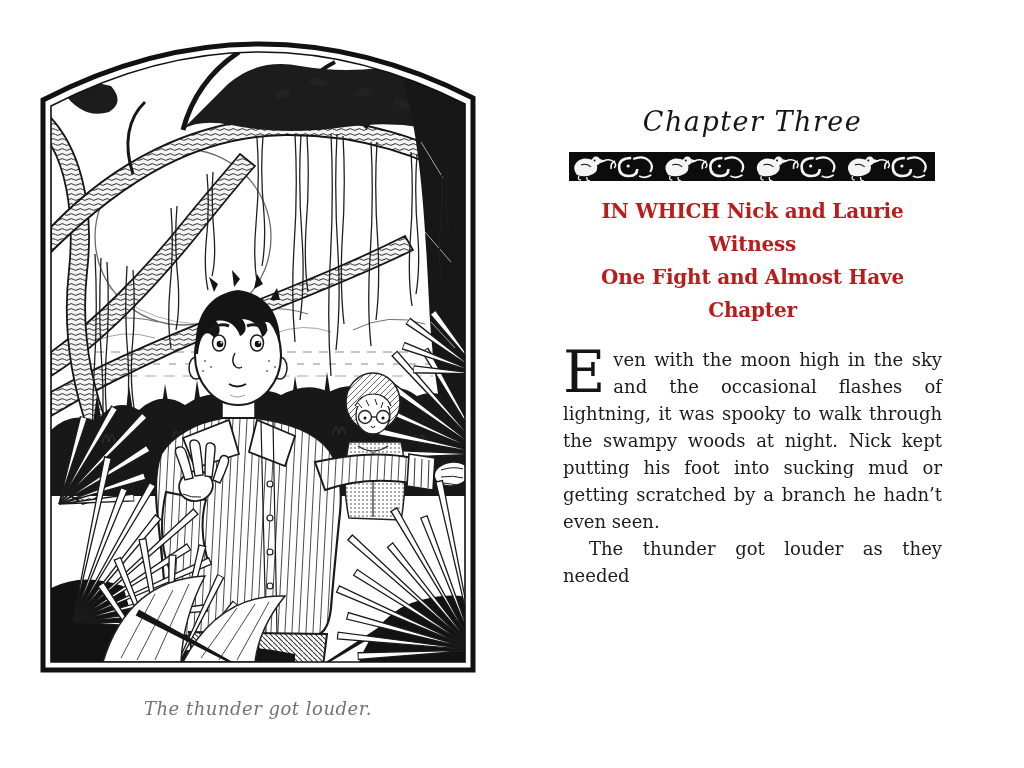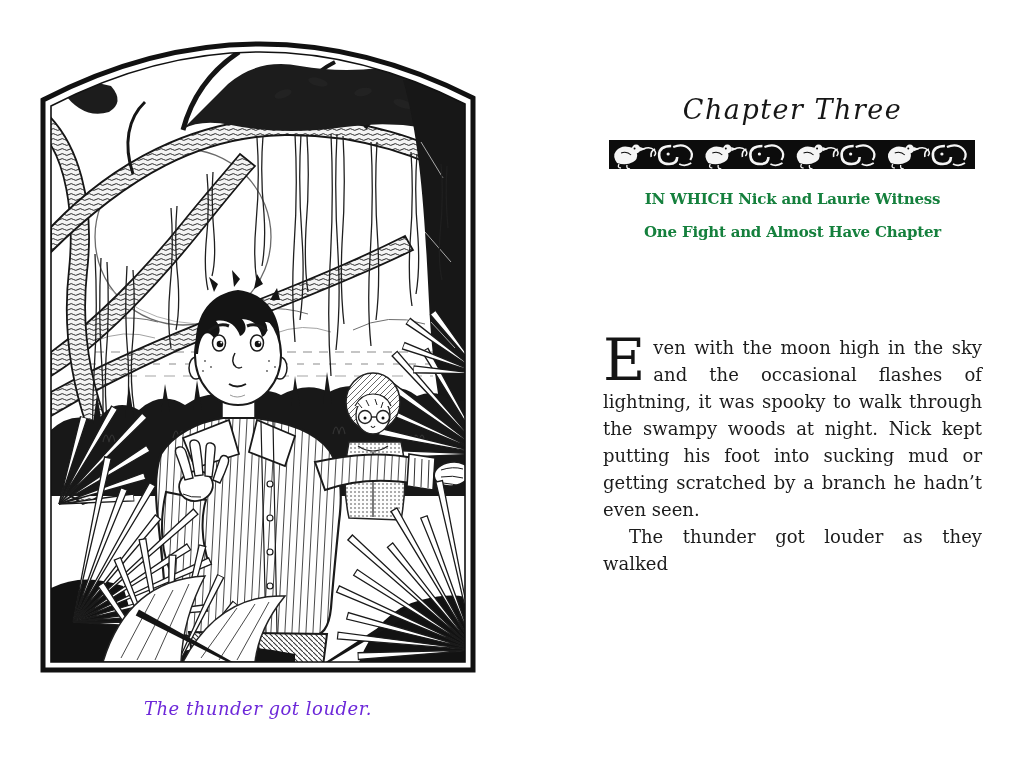"Chapter Three" .right-page { margin-left: 40px -> none; top: 0 -> 12px }
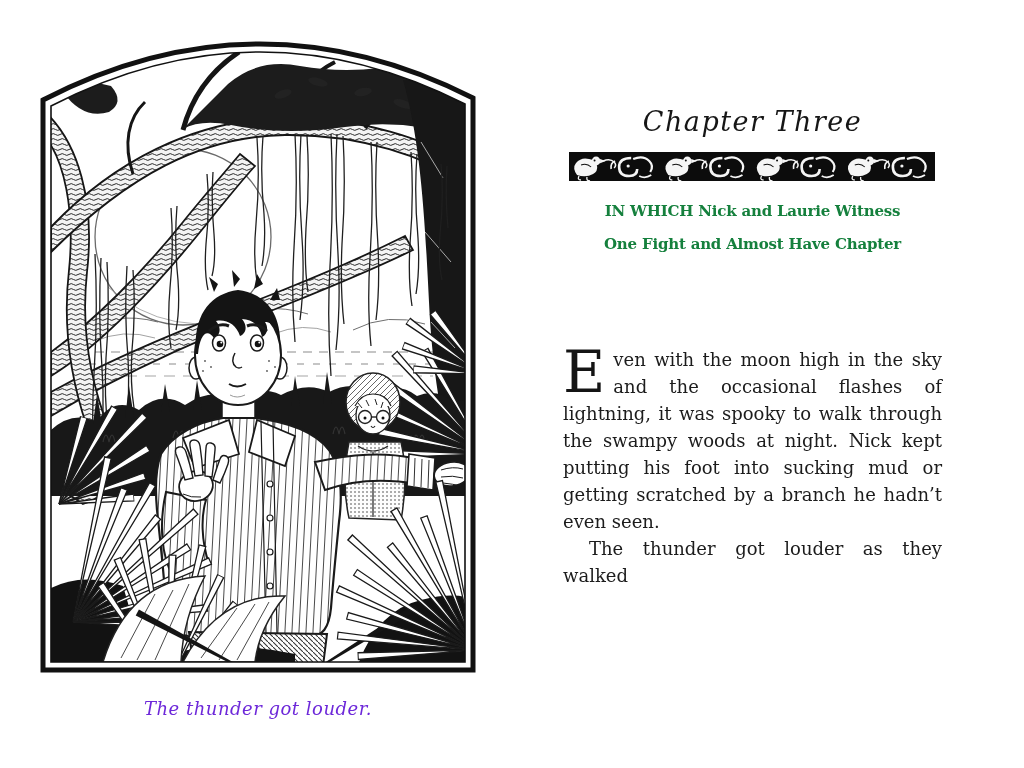"IN WHICH Nick and Laurie" .chapter-title { color: #15803d -> #b91c1c; font-size: 15px -> 20px }
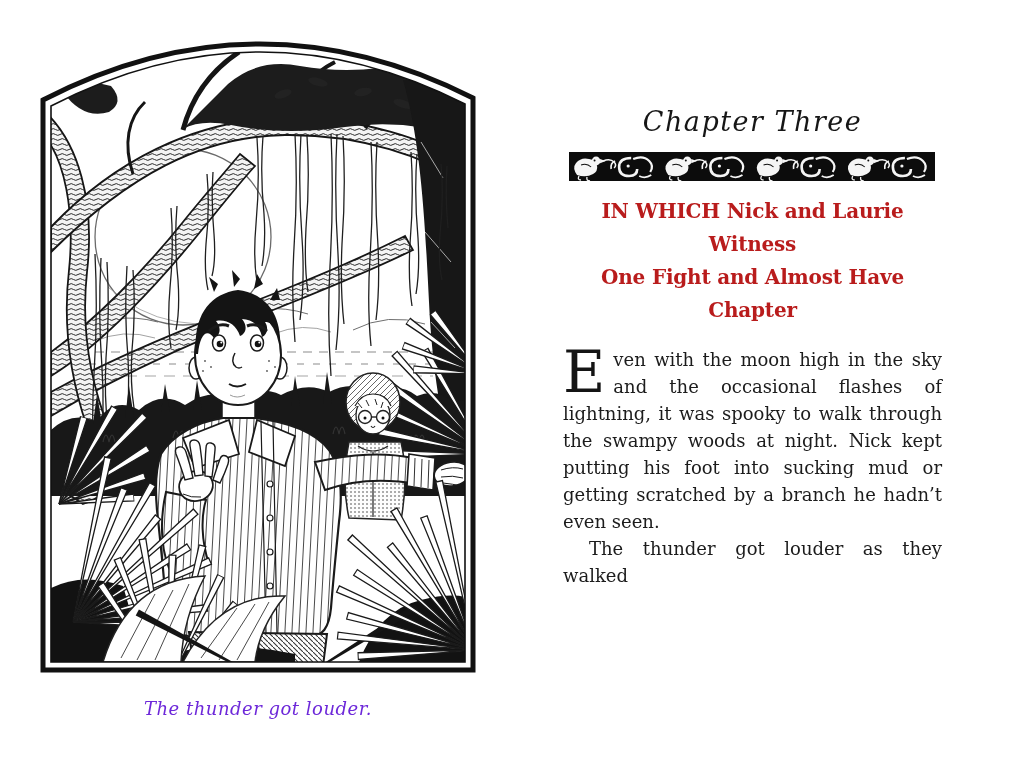"The thunder got louder as" p { text: walked -> needed }
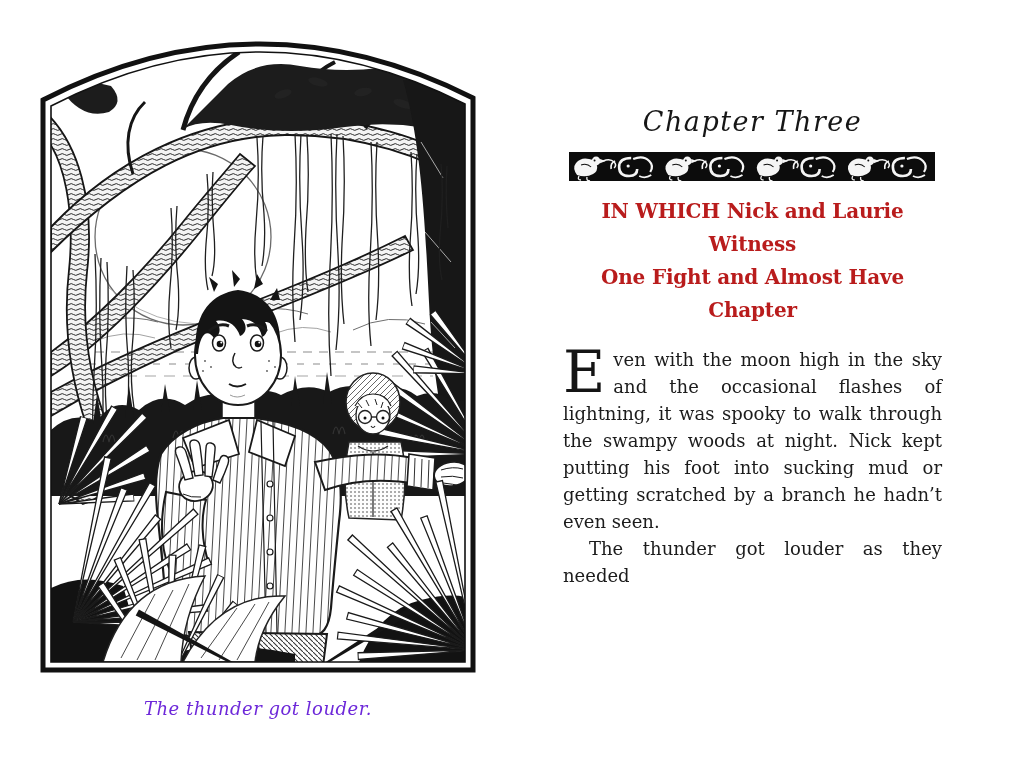"The thunder got louder." .caption { color: #6d28d9 -> #737373 }
